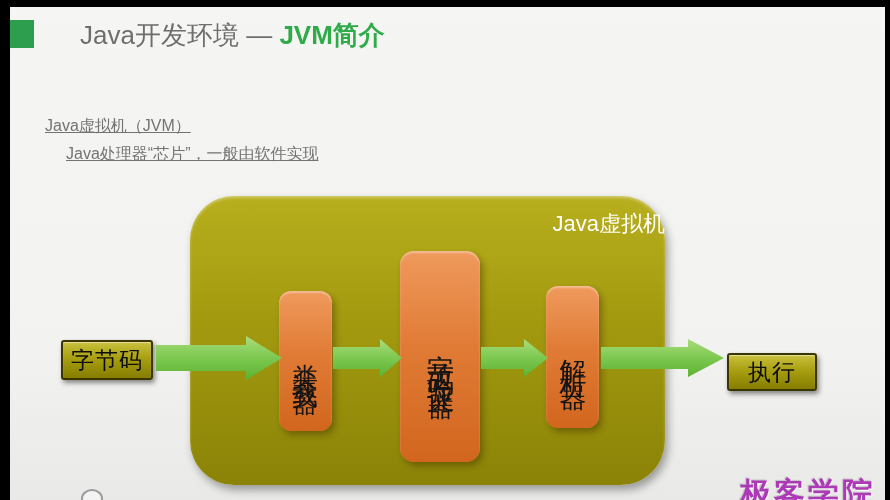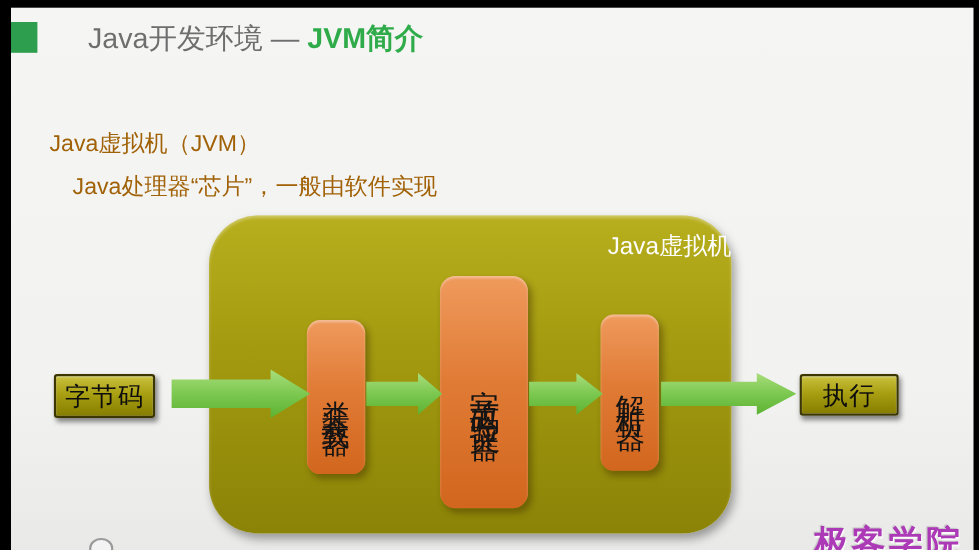"Java虚拟机（JVM）" .body-line { color: #a16207 -> #737373; font-size: 21px -> 16px; text-decoration: none -> underline }
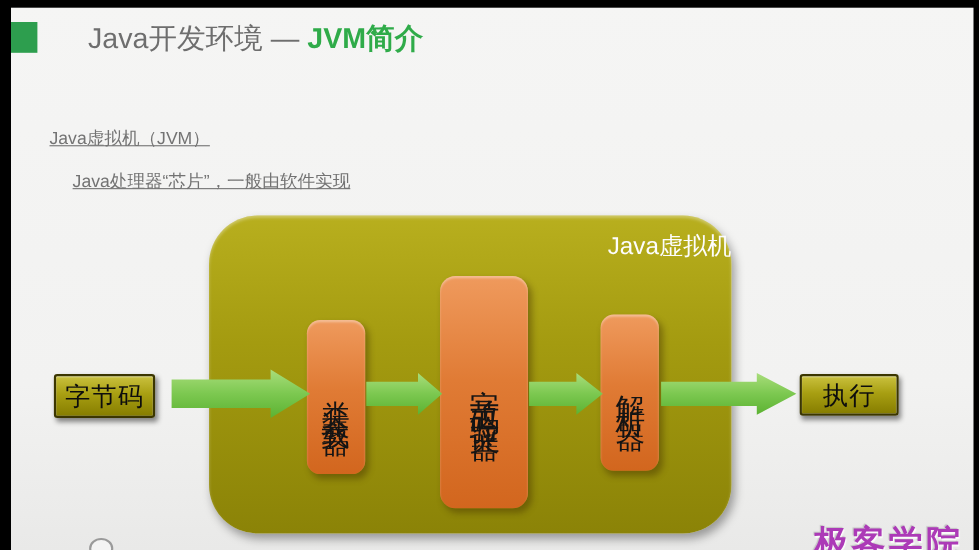"Java处理器“芯片”，一般由软件实现" .line2 { top: 155px -> 144px }
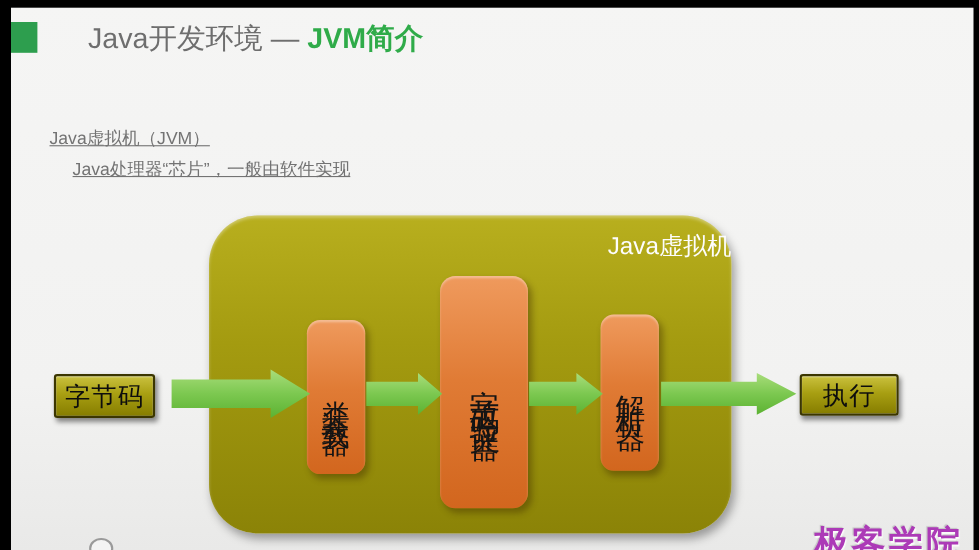"字节码" .io-in { left: 49px -> 61px }
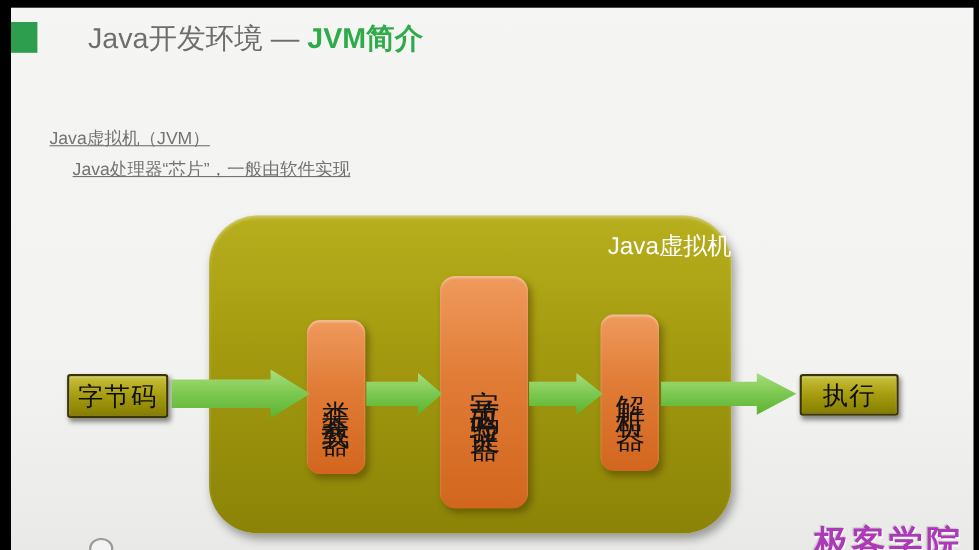"执行" .io-out { top: 340px -> 353px }
